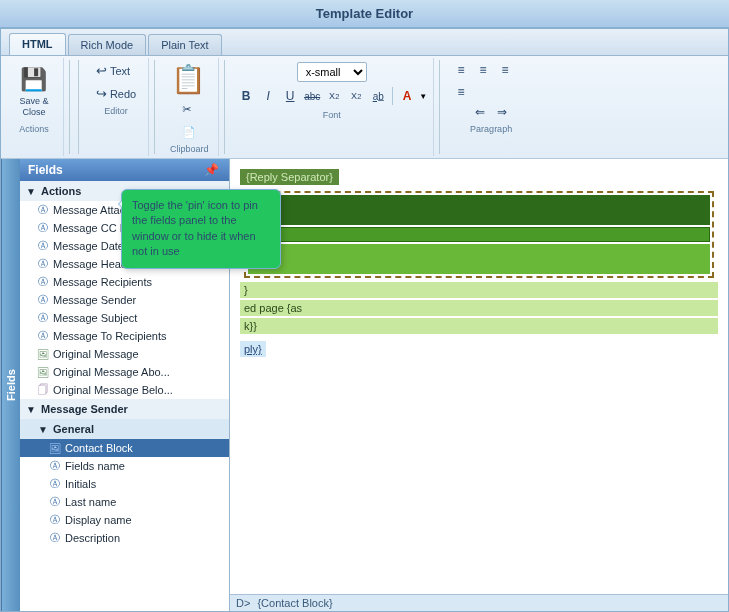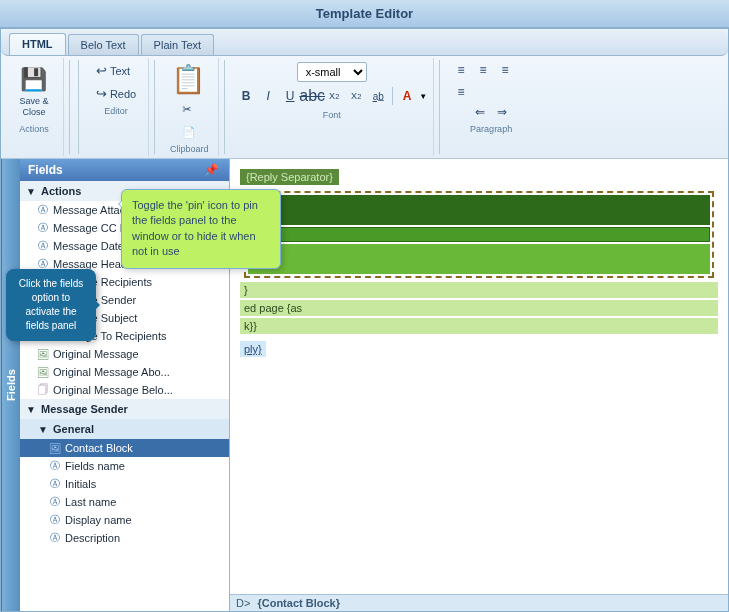"HTML" .tab-bar { border-radius: 7px -> none }
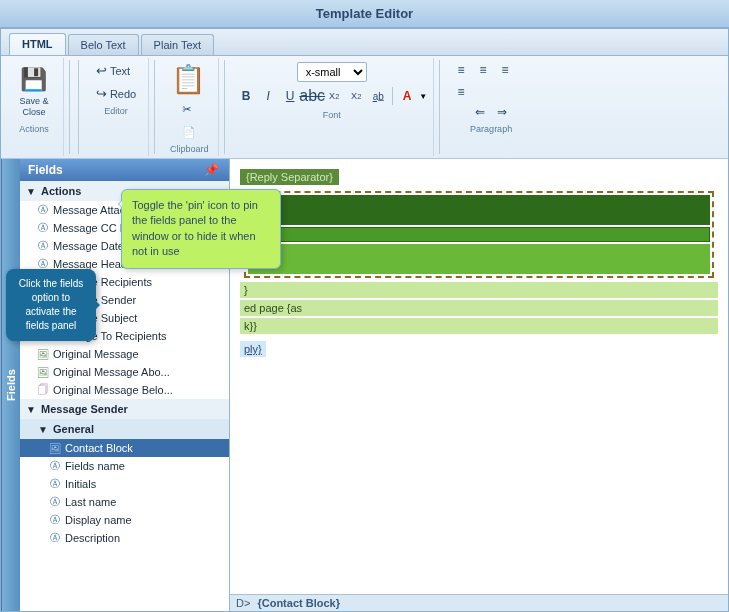"Belo Text" div.tab { text: Belo Text -> Rich Mode }
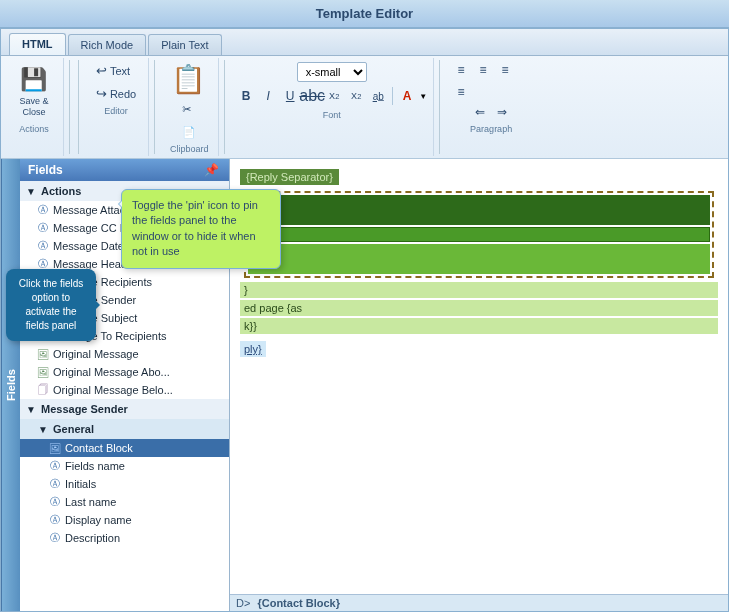"abc" div.format-btn { font-size: 16px -> 10px }
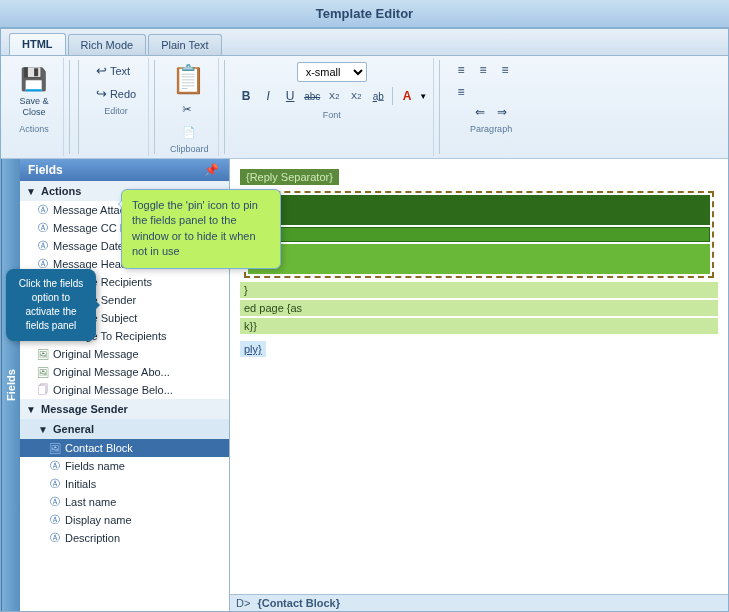"Toggle the 'pin' icon to" .tooltip-bubble { background: #bef264 -> #22c55e }
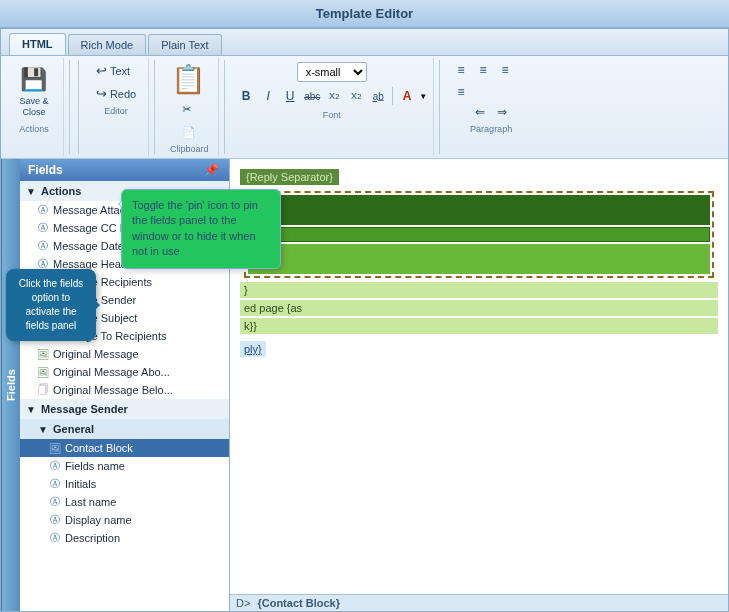"Click the fields option to" div.click-fields-bubble { html: <div> <span>Click the fields option to activate the fields panel</span> </div> -> none }
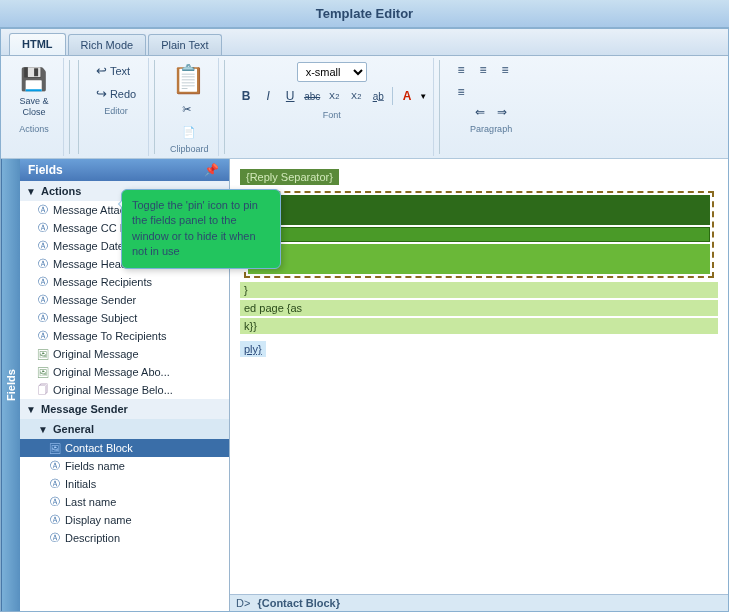"{Contact Block}" span { font-weight: 700 -> 400 }
